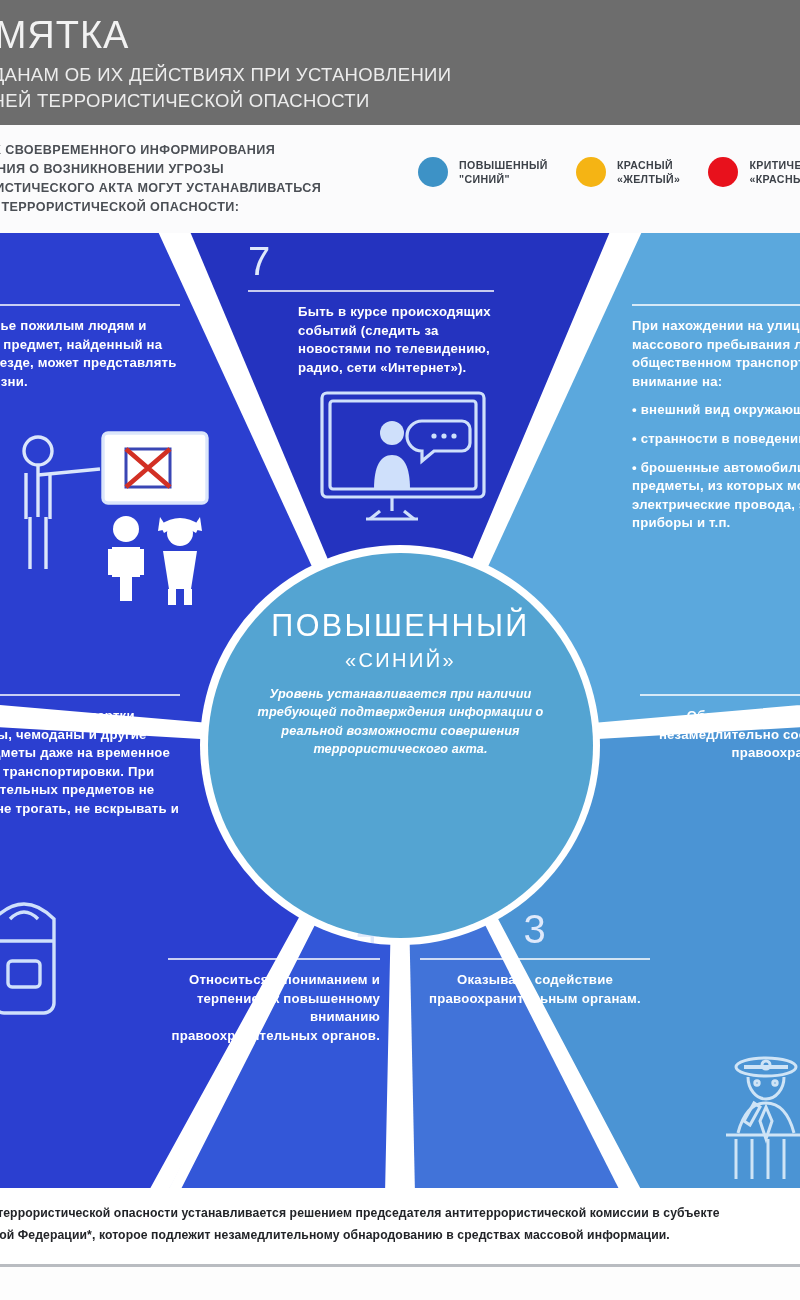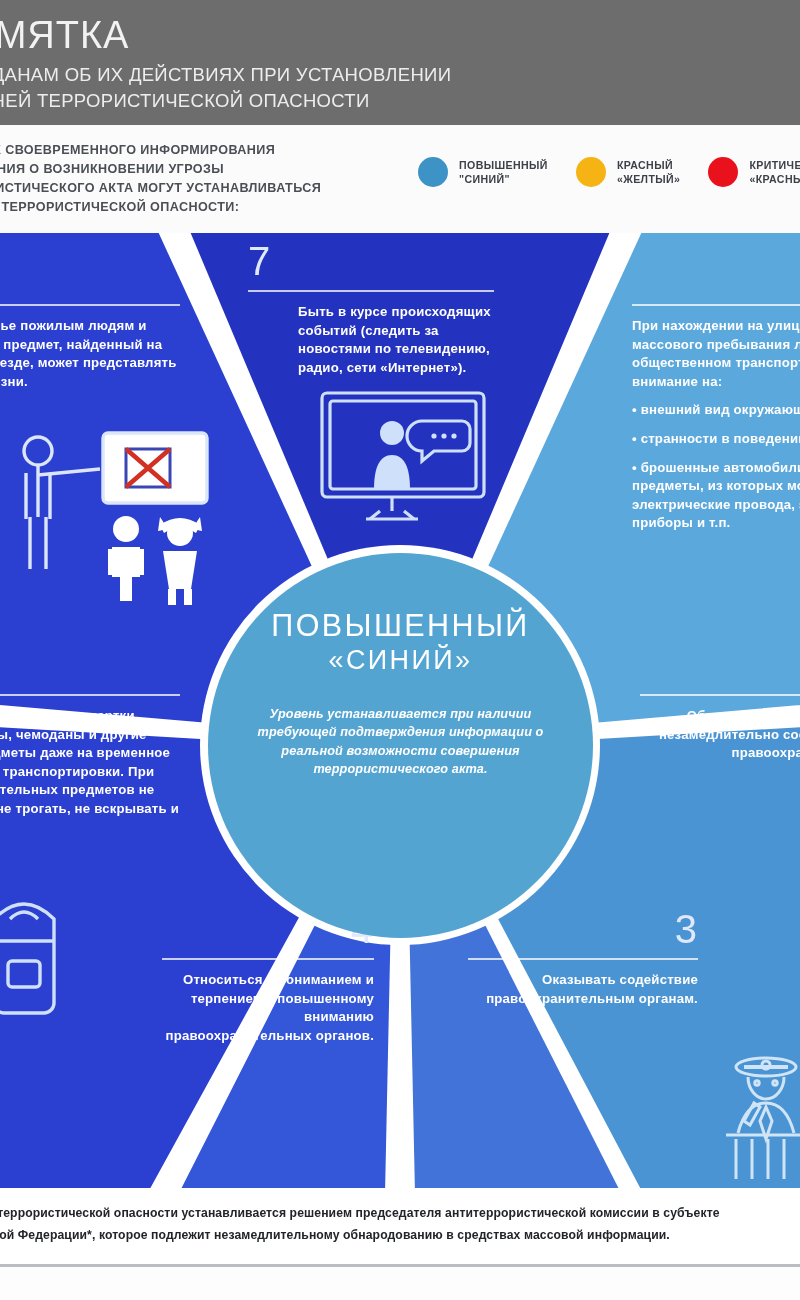"«СИНИЙ»" .center .c-t2 { font-size: 27px -> 20px; margin-bottom: 28px -> 8px }
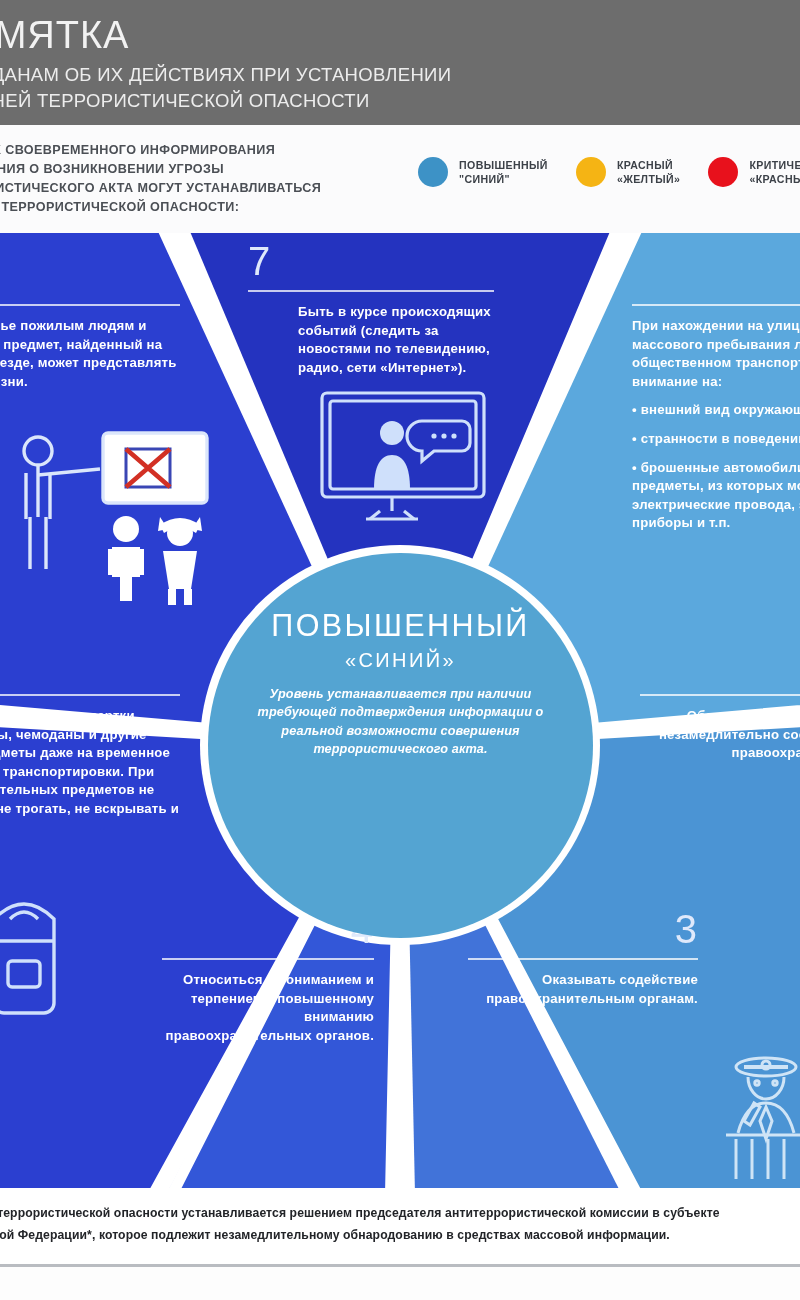"Относиться с пониманием и терпением" #seg4 { left: 162px -> 168px }
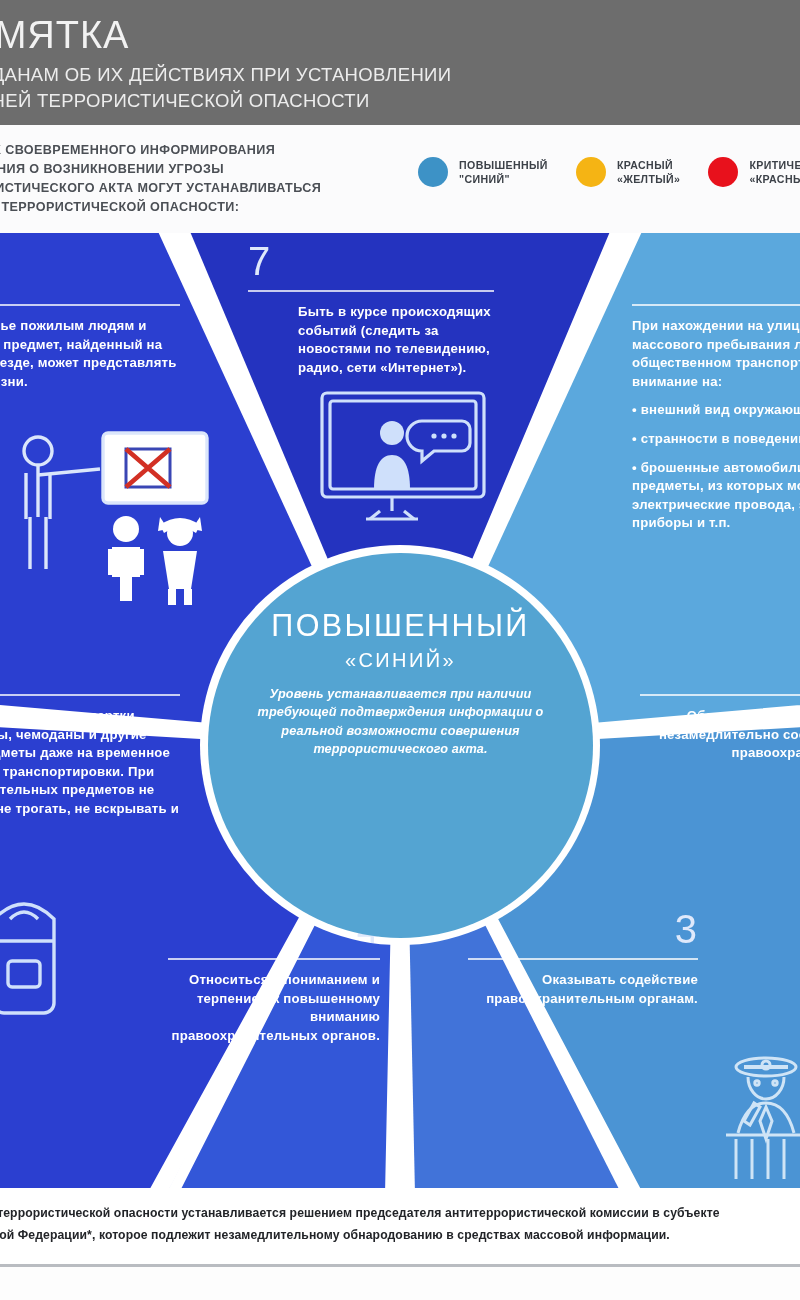"Оказывать содействие правоохранительным" #seg3 { margin-left: 48px -> none; text-align: right -> center }
